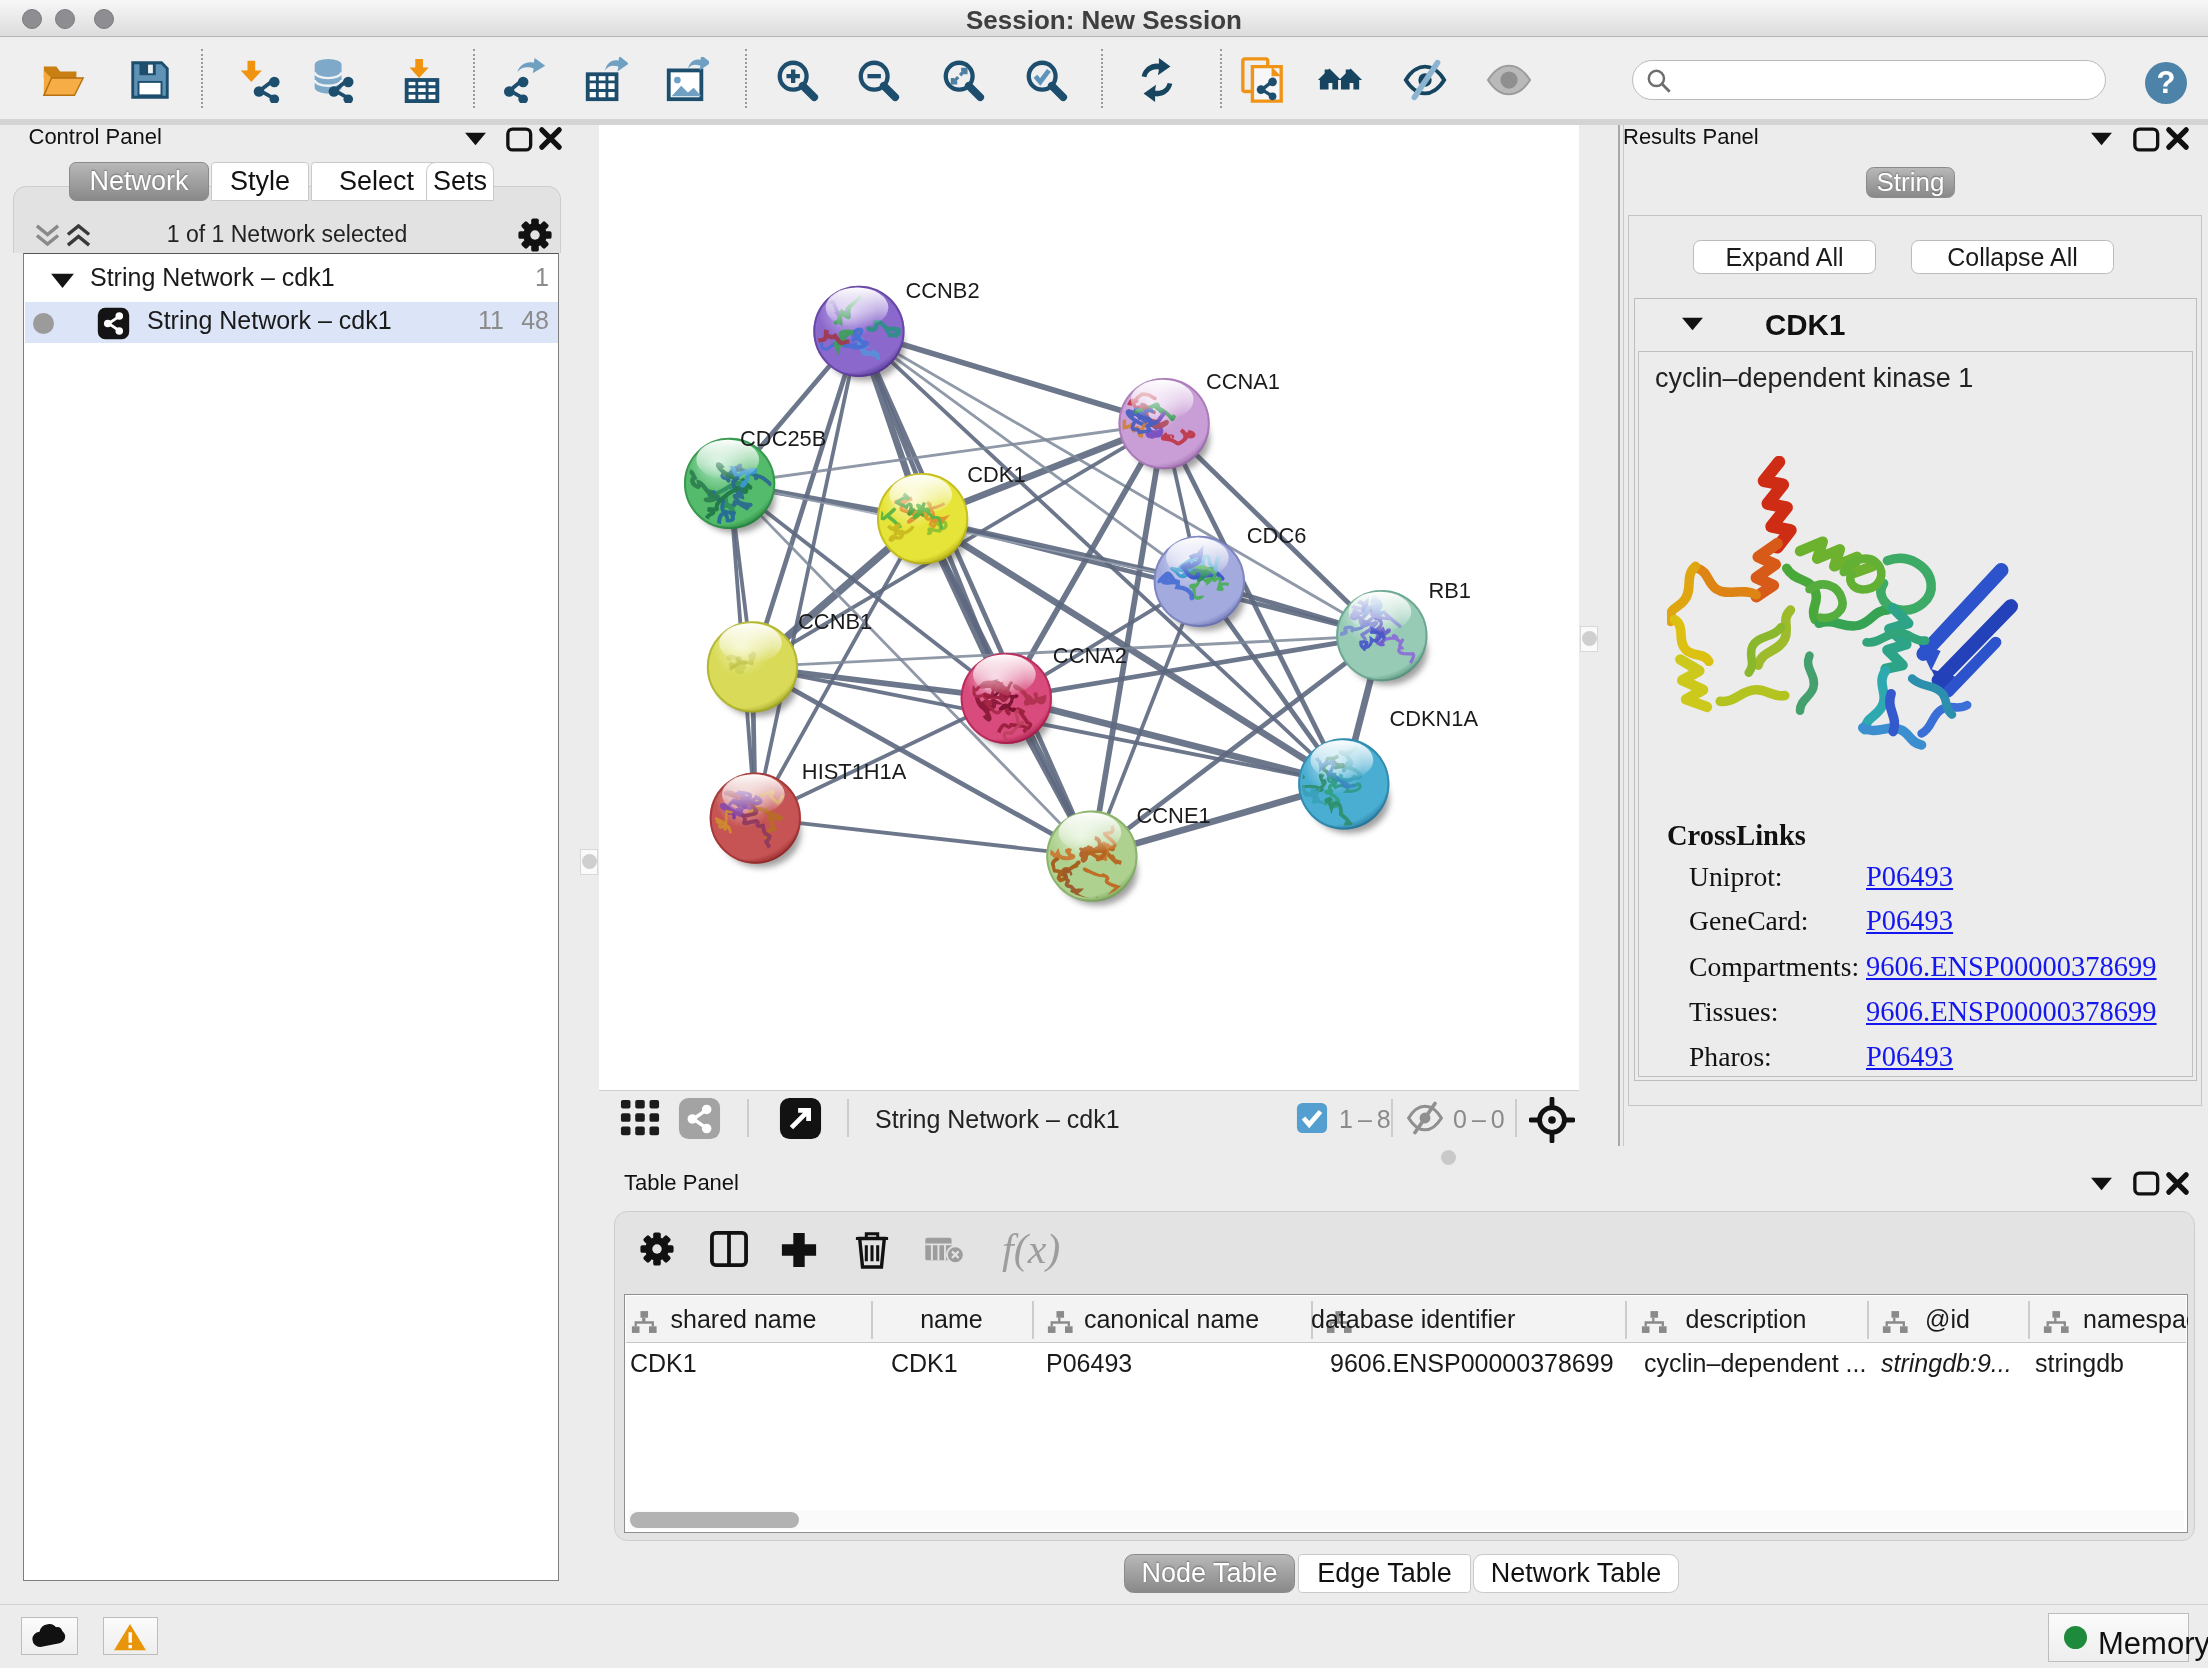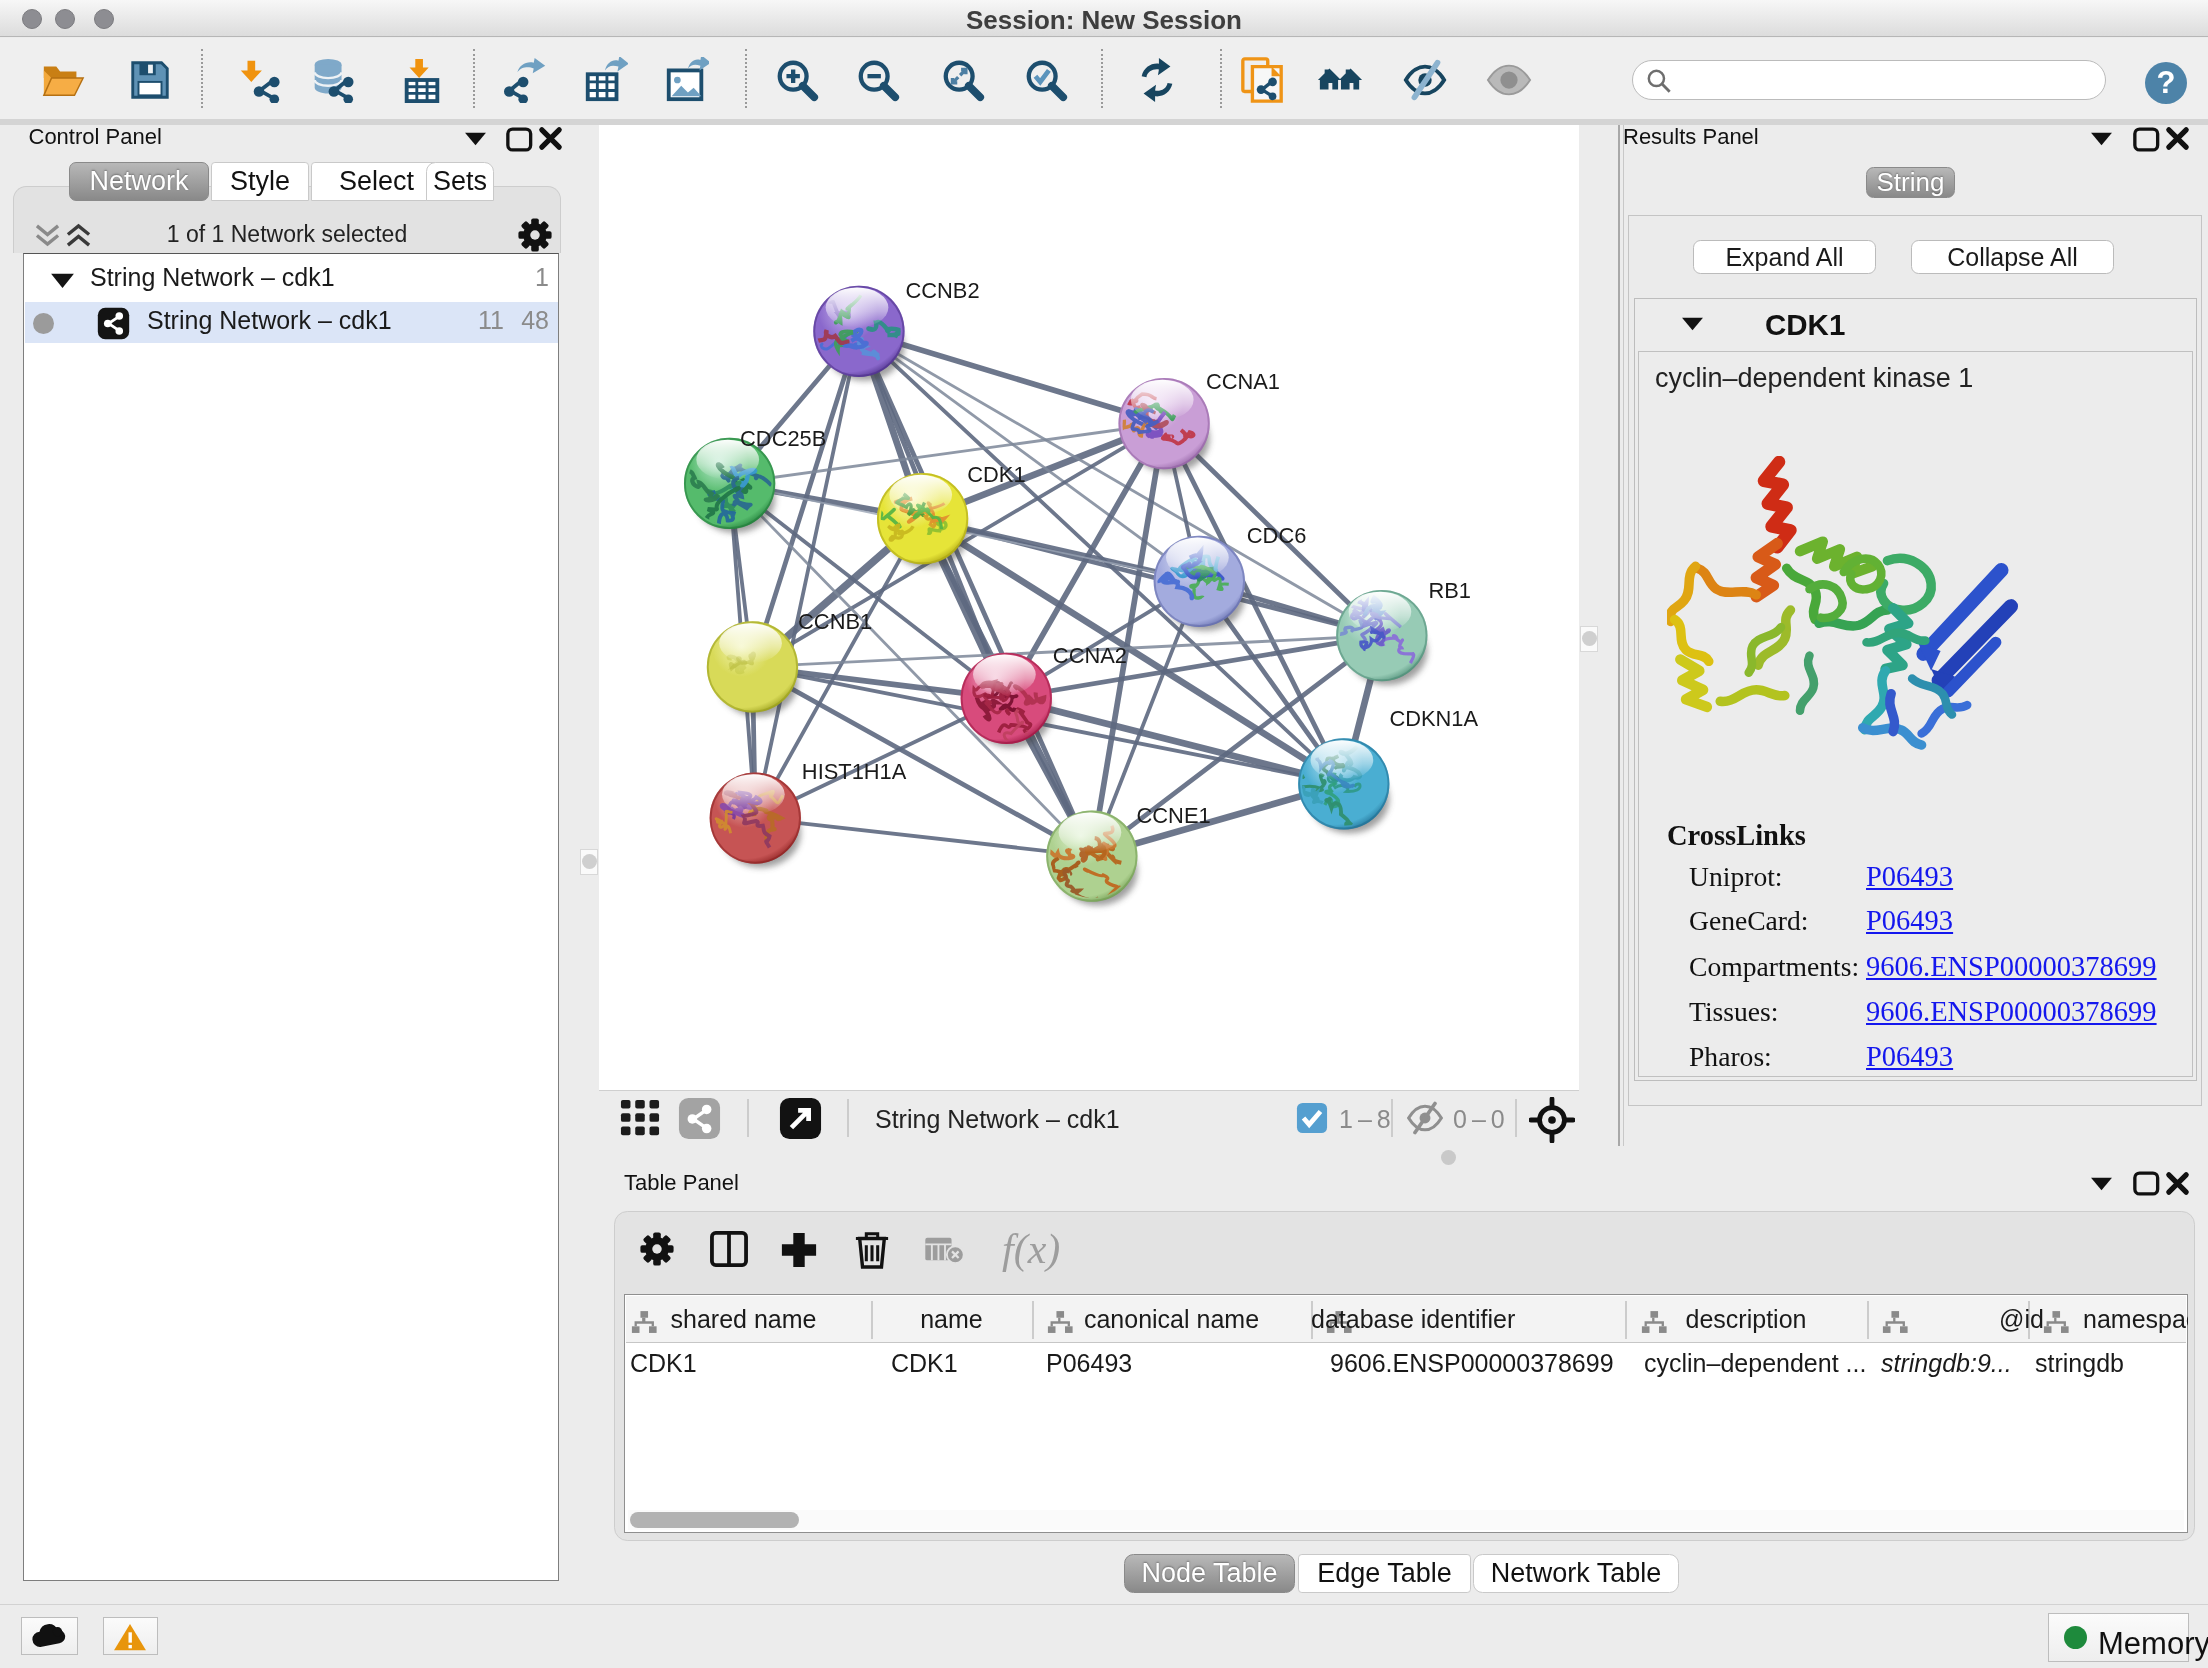"@id" div.th { left: 1941px -> 1867px }
